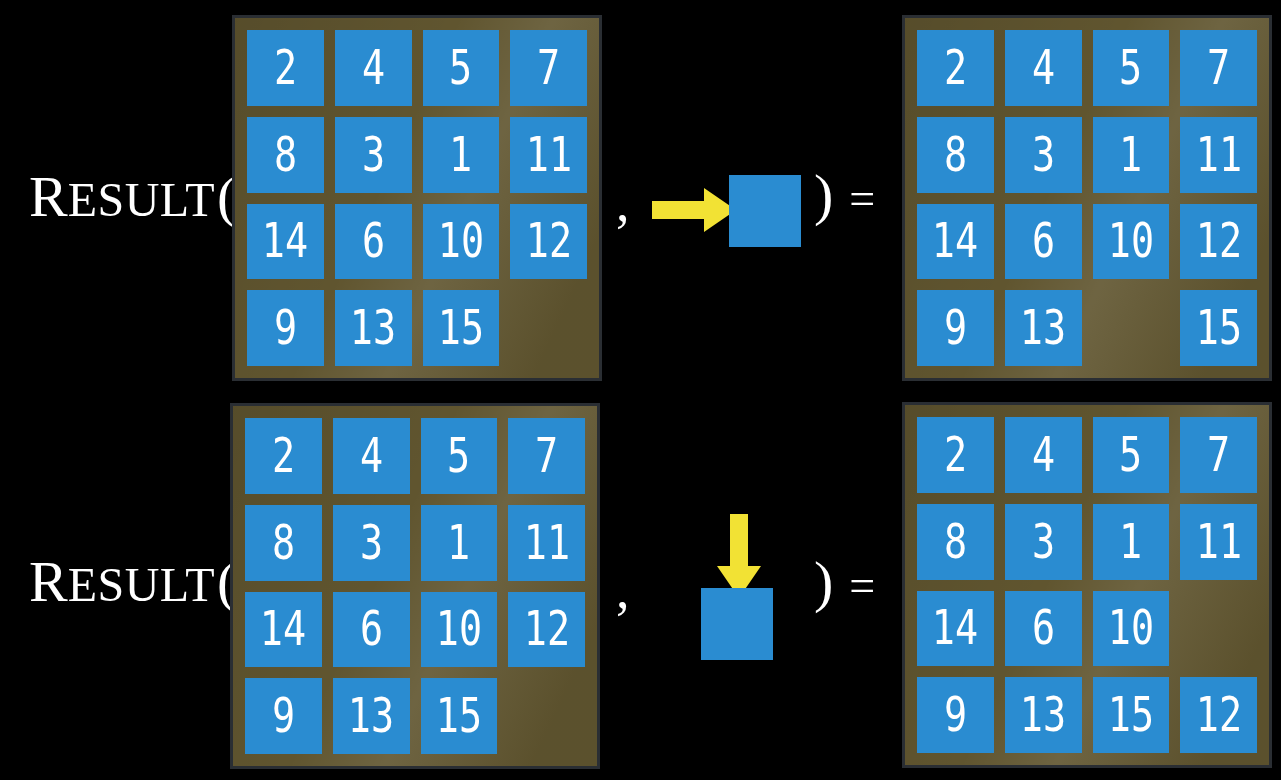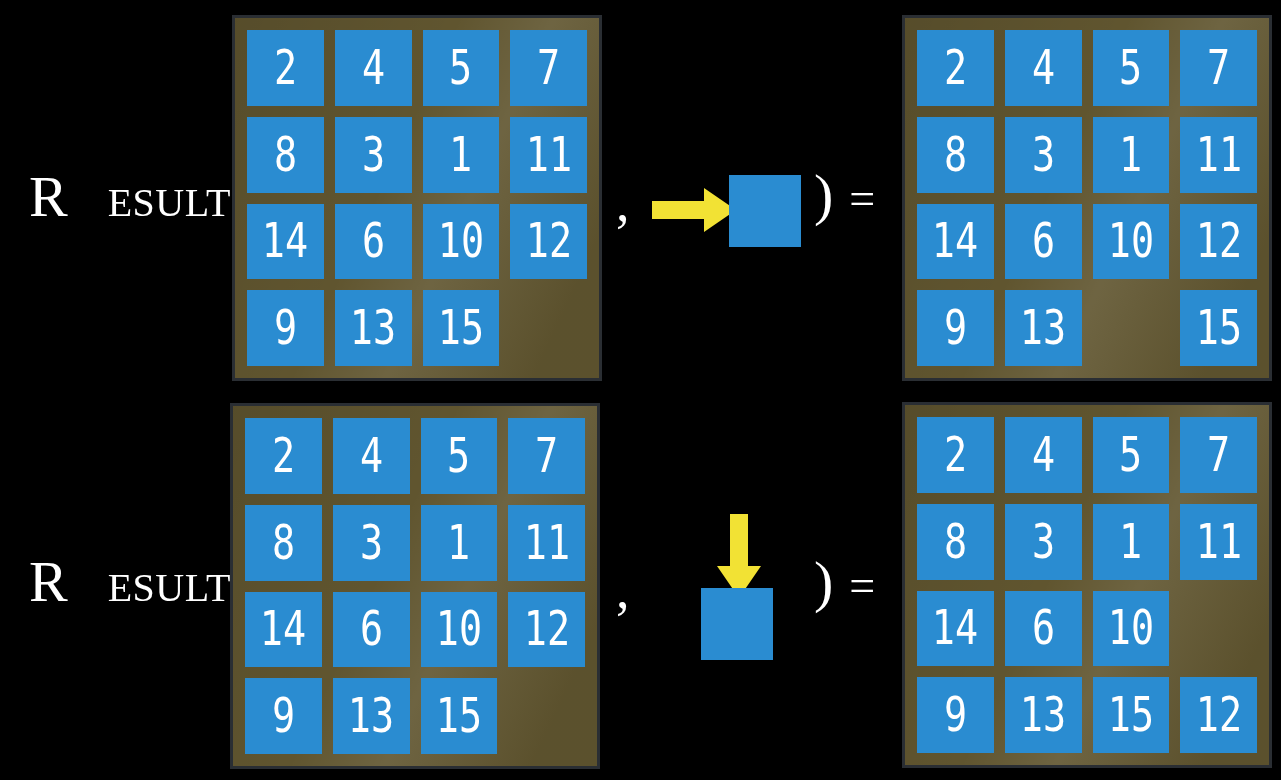"ESULT" .func-label .rest { font-size: 40px -> 48px; margin-left: 40px -> none }
